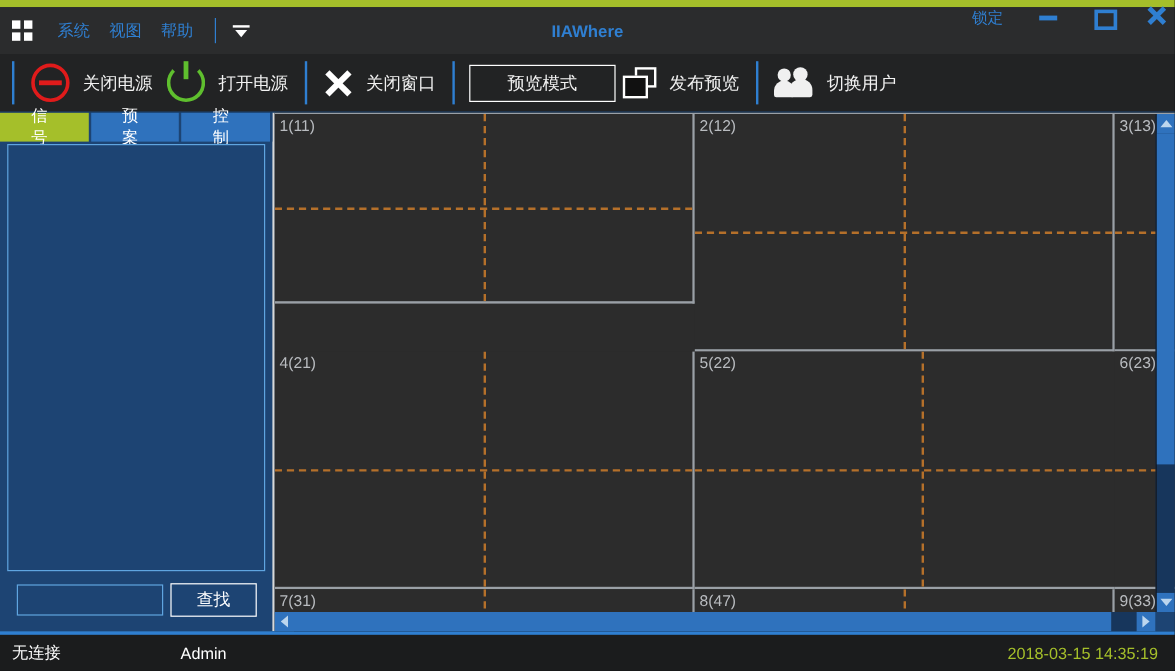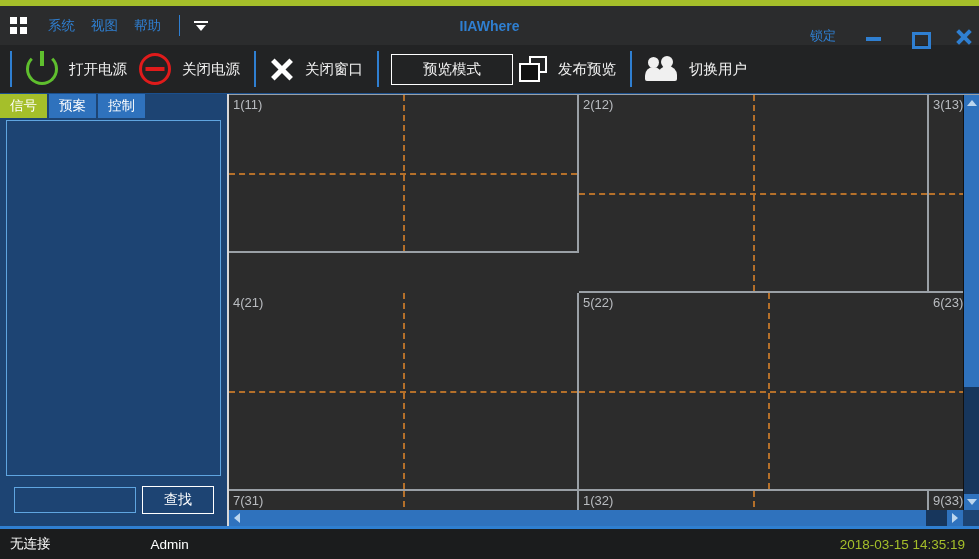"锁定" .win-ctrls { align-items: flex-end -> flex-start }
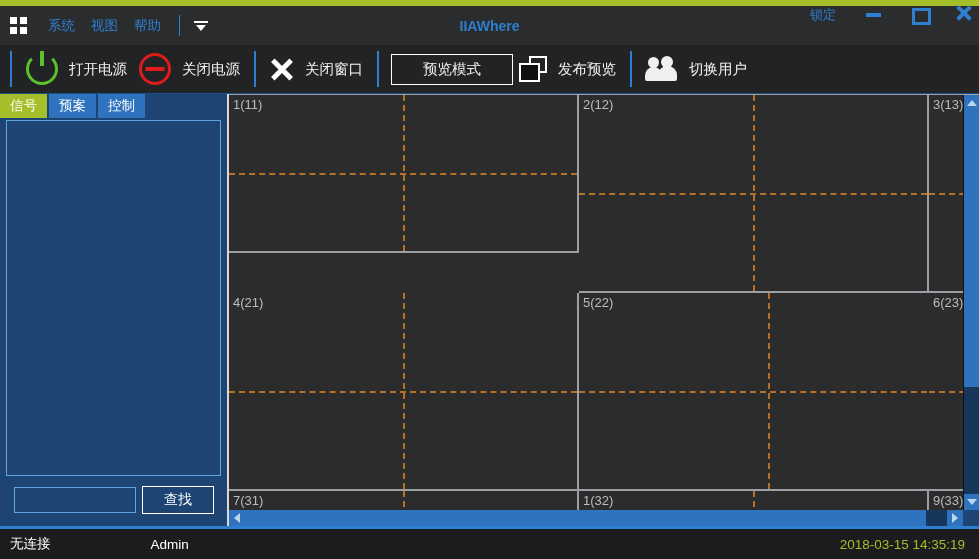"打开电源" div.tb-btn { order: before "关闭电源" -> after "关闭电源" }
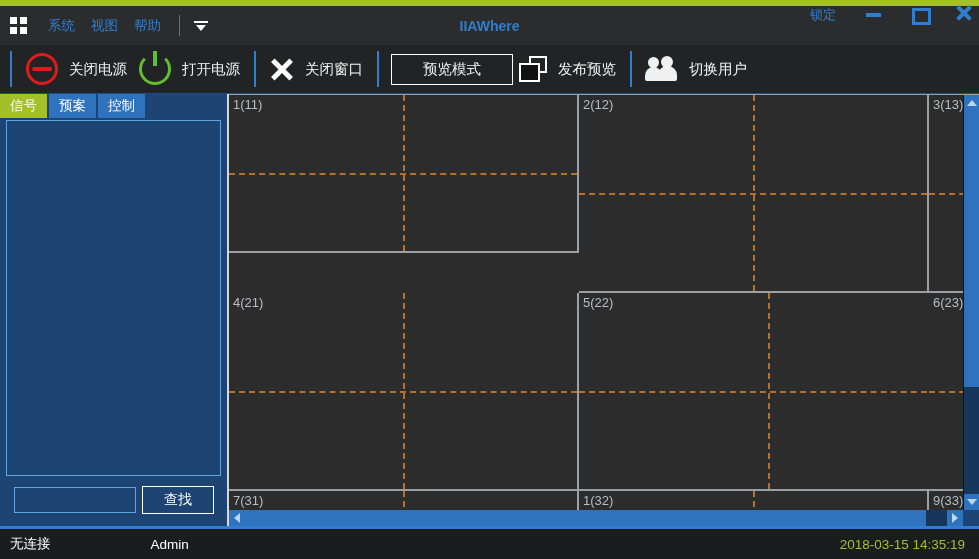"信号" .tab { padding: 0 10px -> 0 26px }
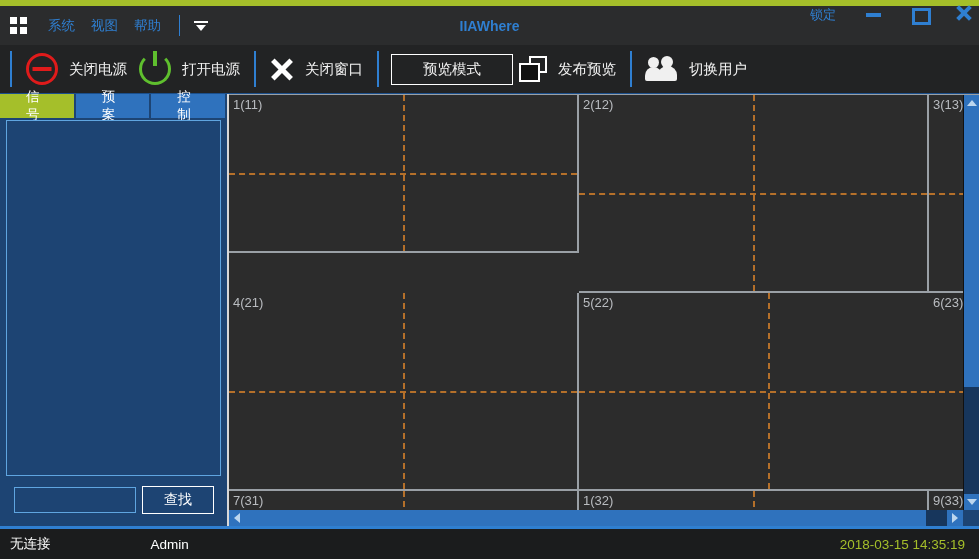"1(32)" div.cell-label { text: 1(32 -> 8(47 }
